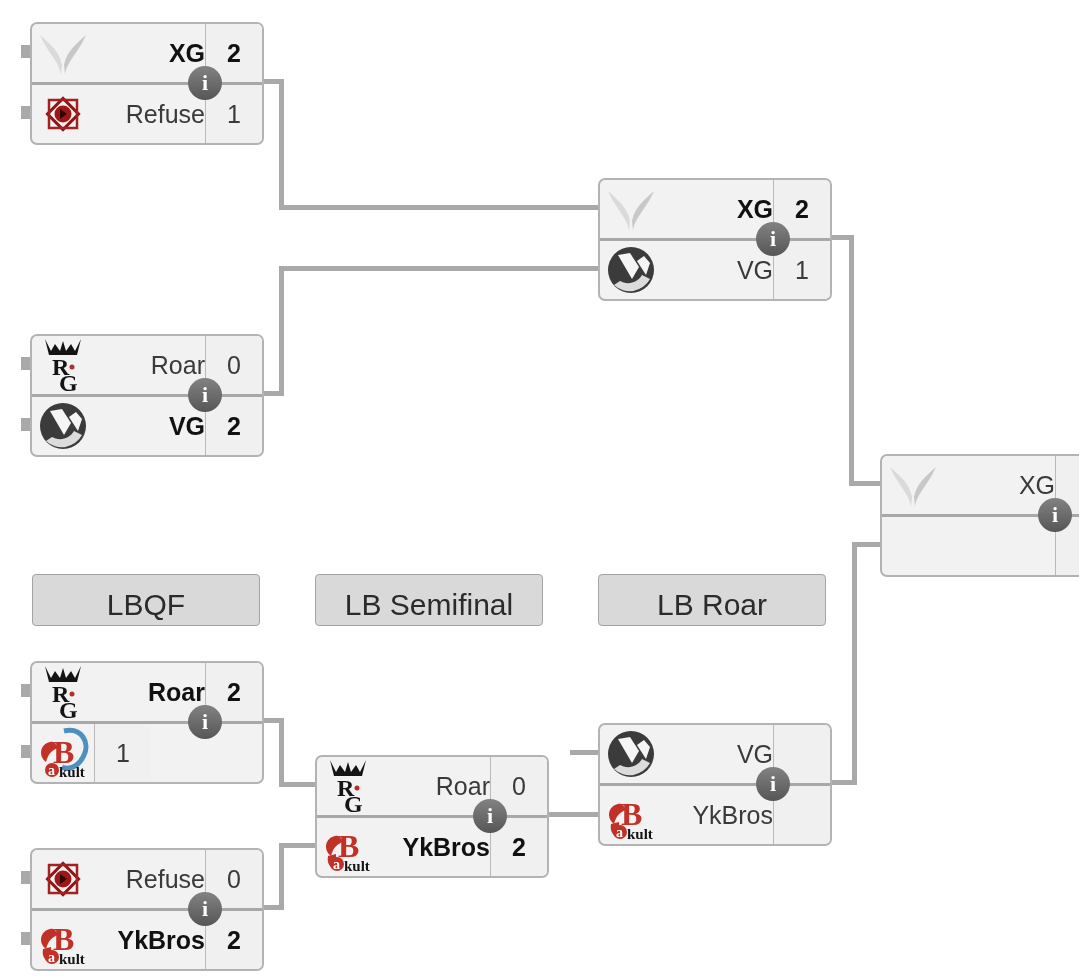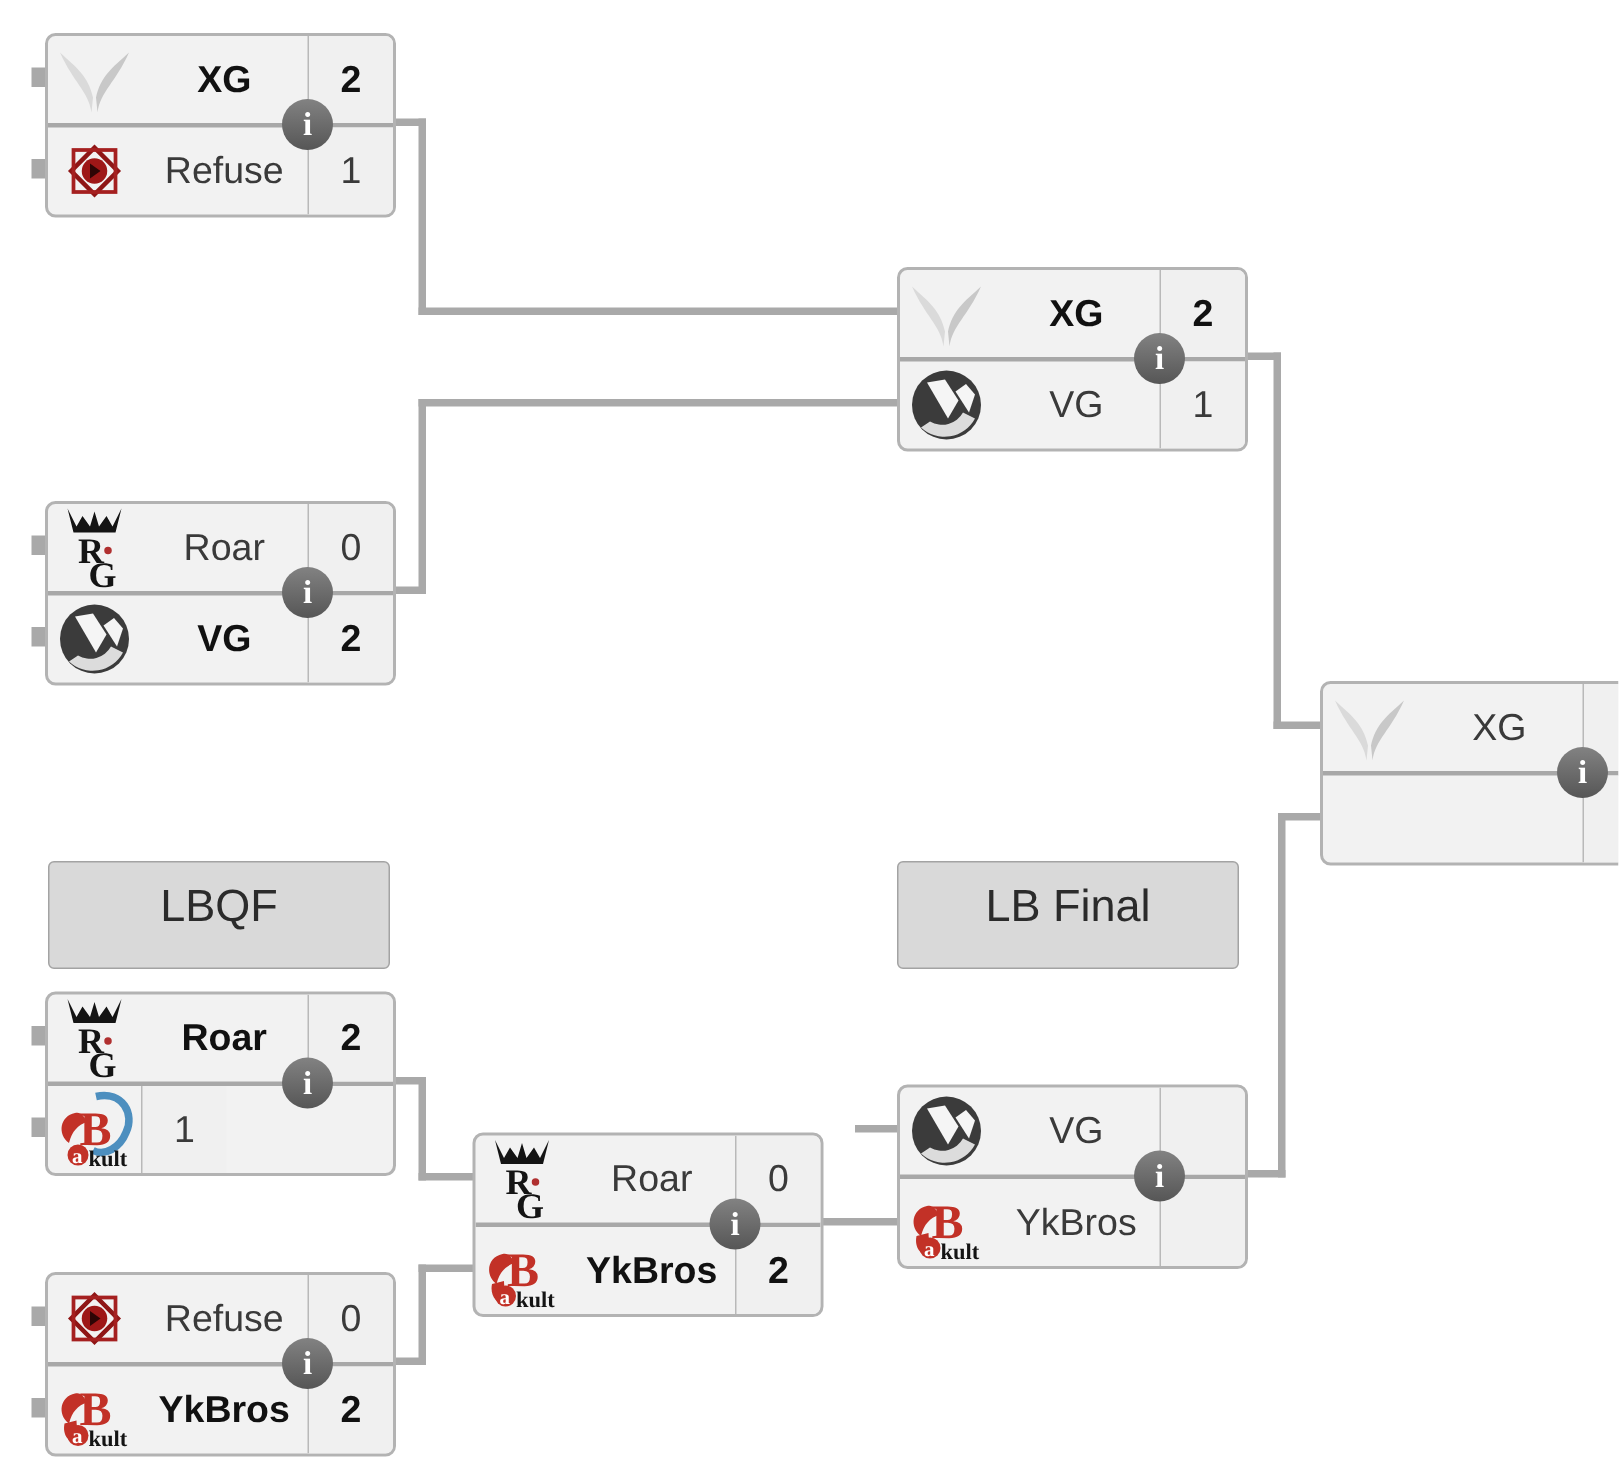"XG" .name { text-align: center -> right }
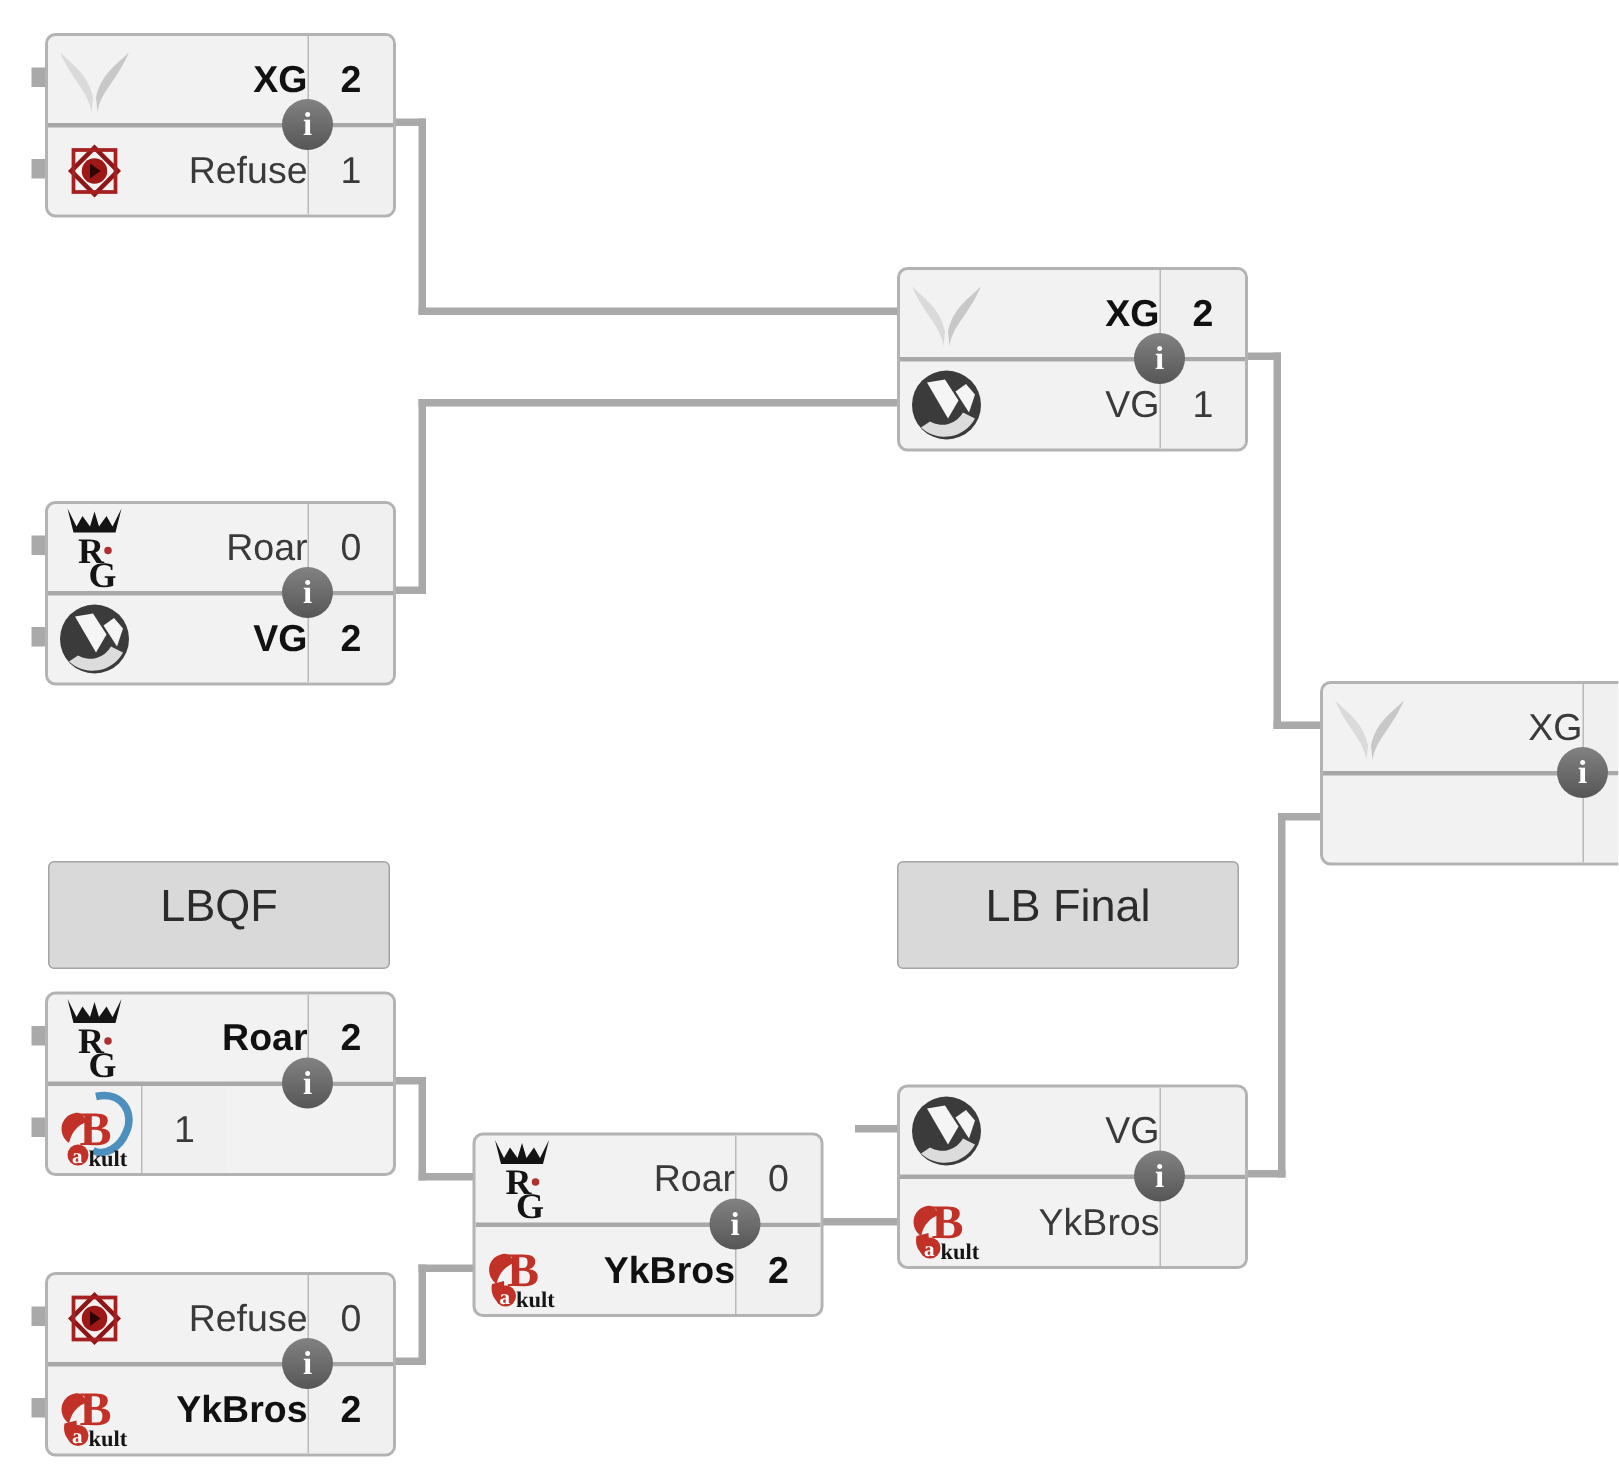"LBQF" .round-header { height: 72px -> 52px }
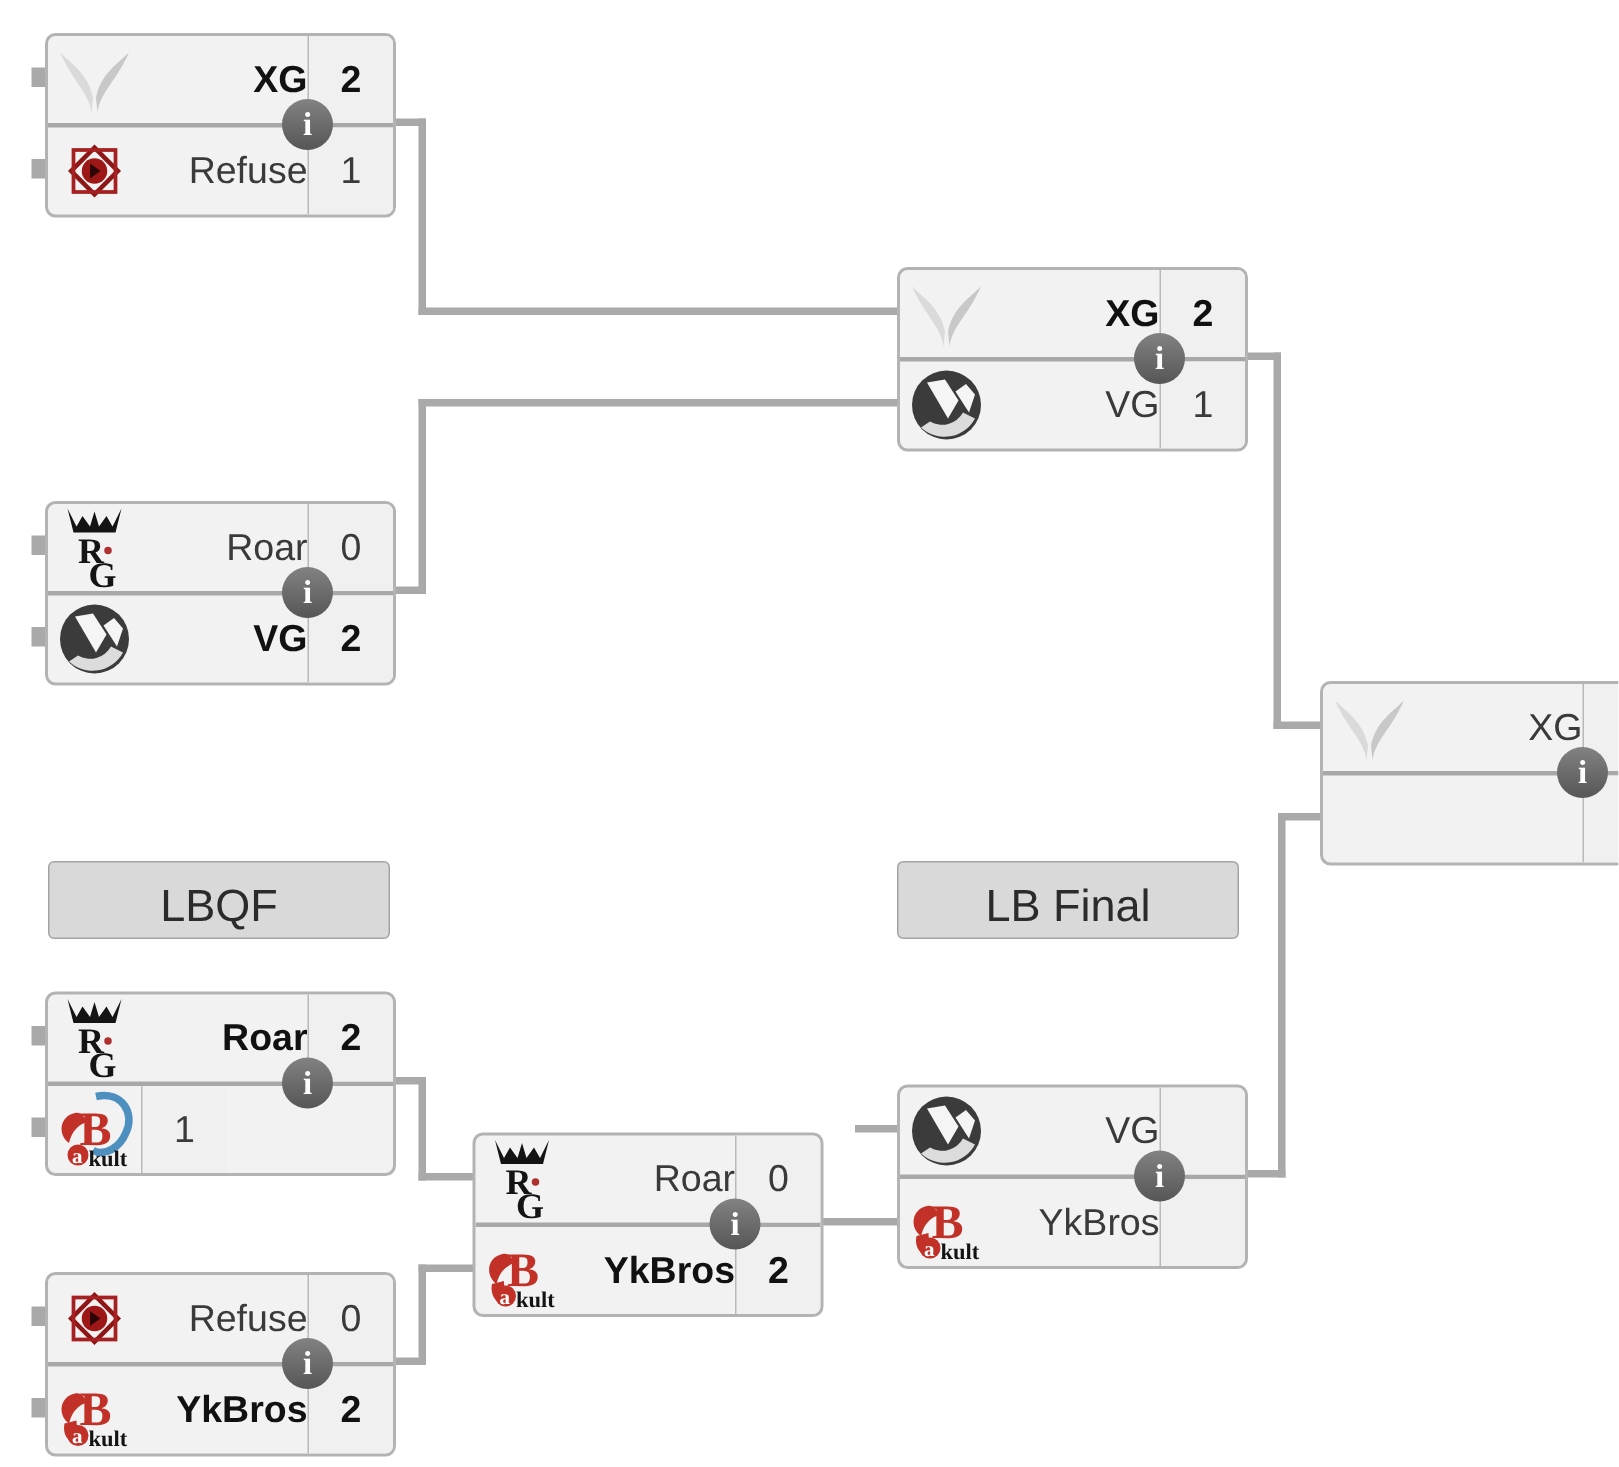"LB Semifinal" div.round-header { html: none -> <div>LB Semifinal</div> }
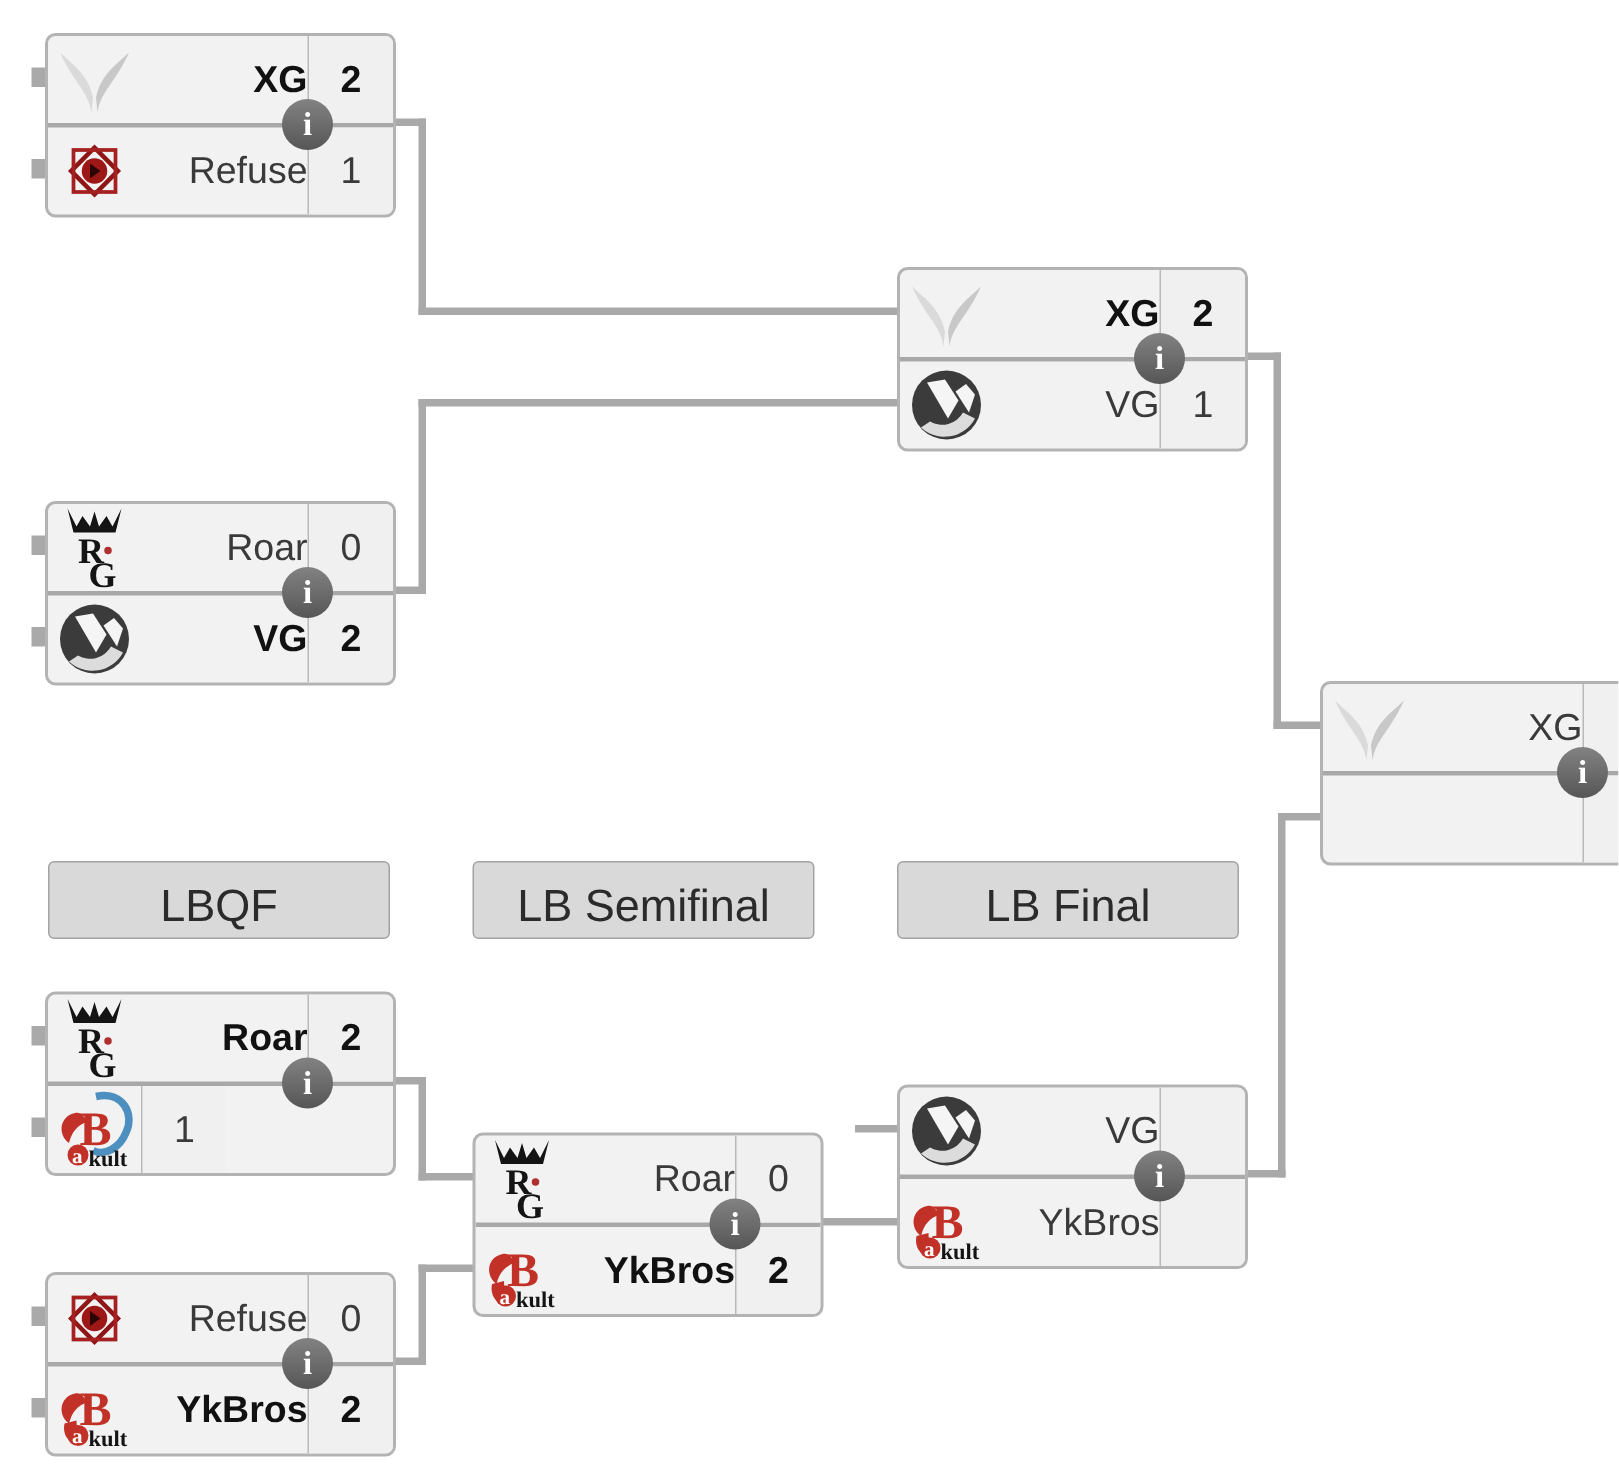"LB Final" div.round-header { text: Final -> Roar }
